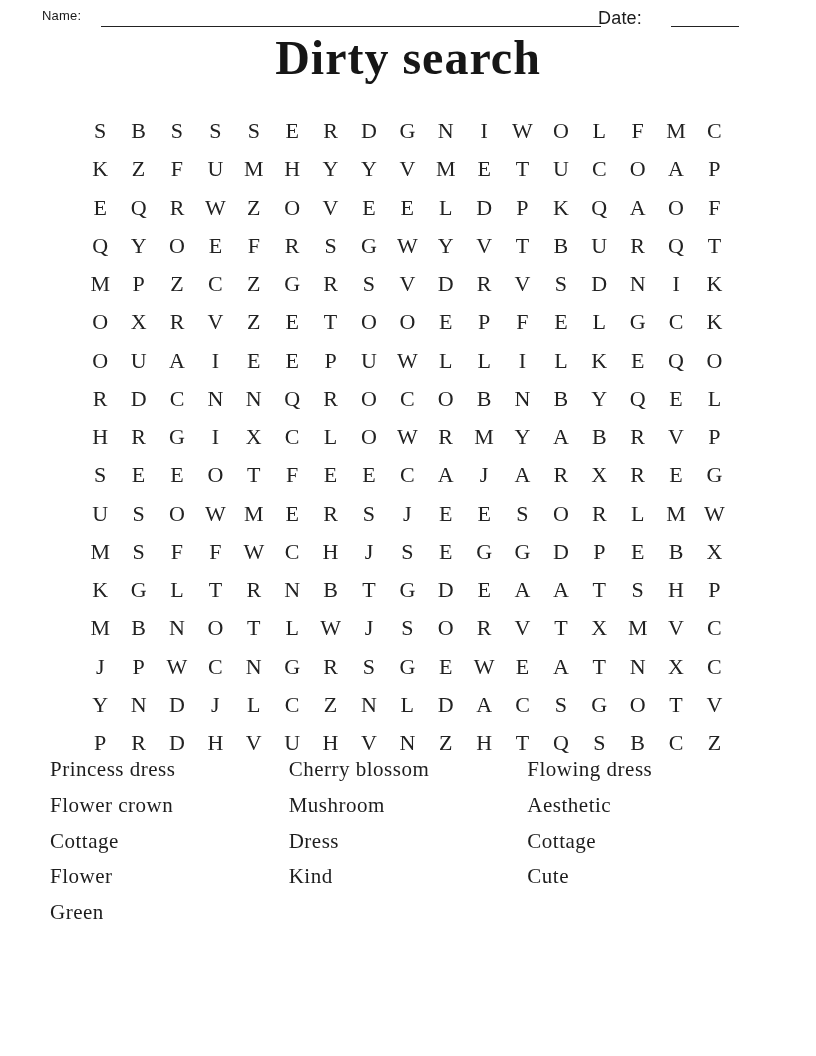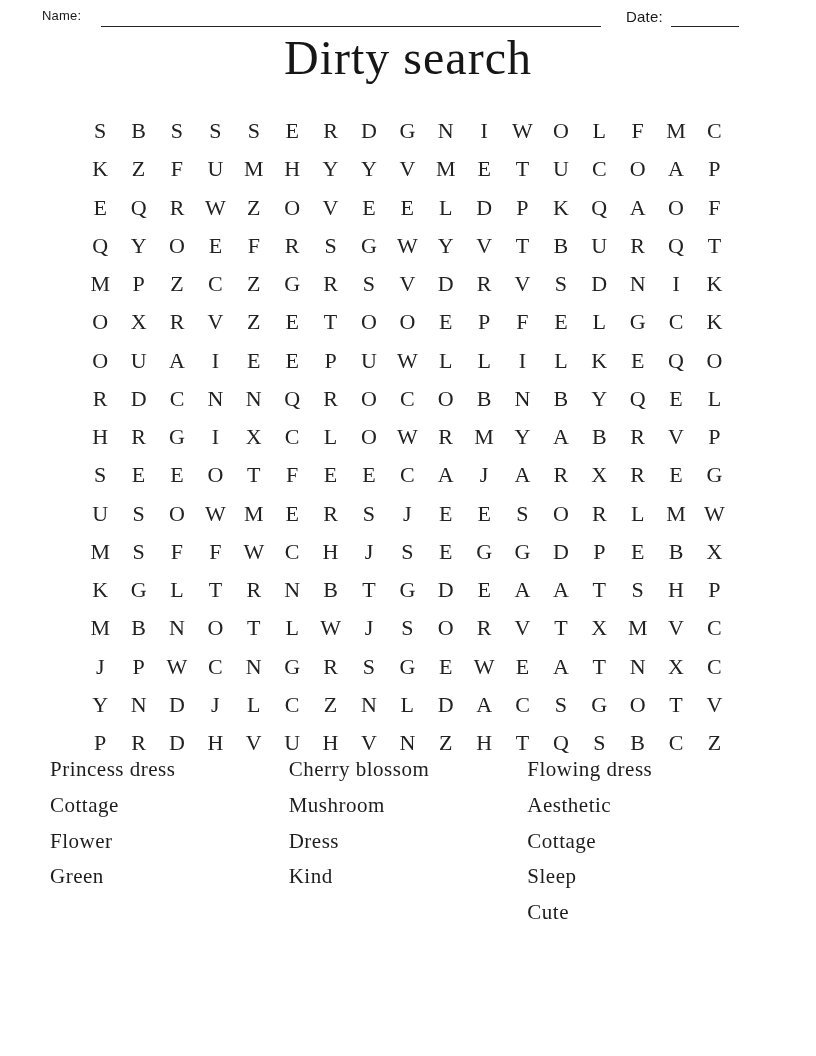"Date:" .date-label { font-size: 15px -> 18px; left: 626px -> 598px }
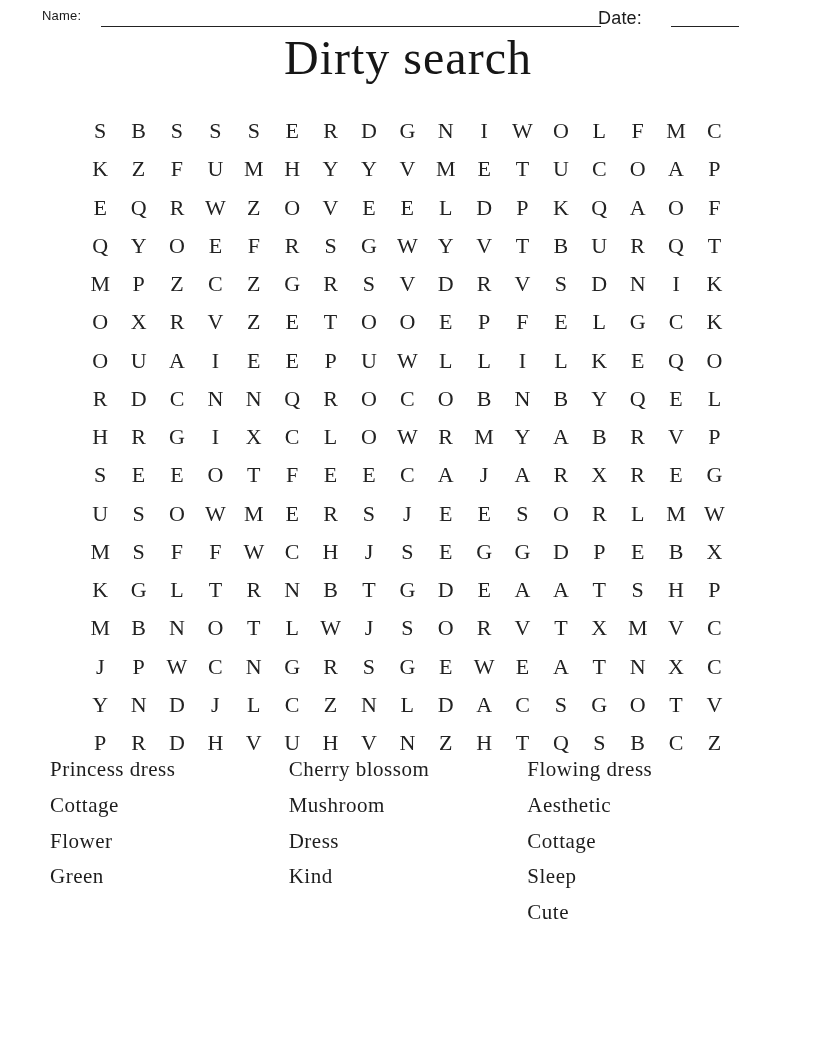"Dirty search" .title { font-weight: 400 -> 700 }
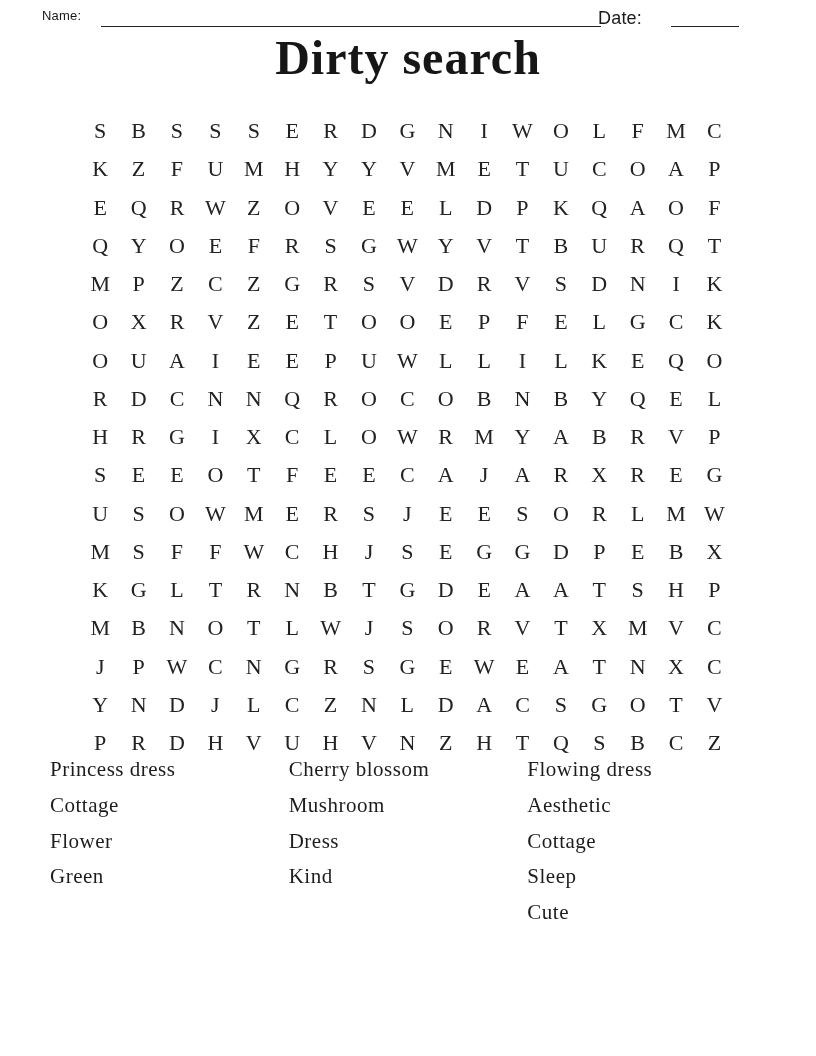"Flower crown" div.word { html: none -> <div>Flower crown</div> }
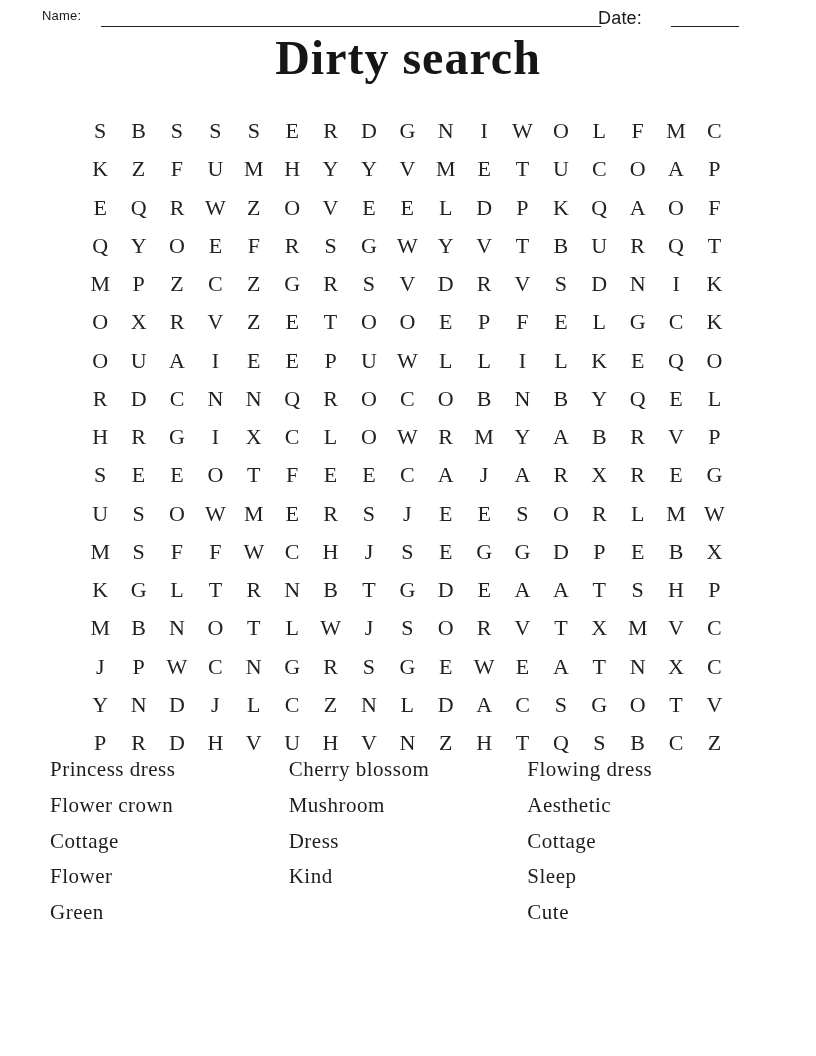"Sleep" div.word { html: <div>Sleep</div> -> none }
